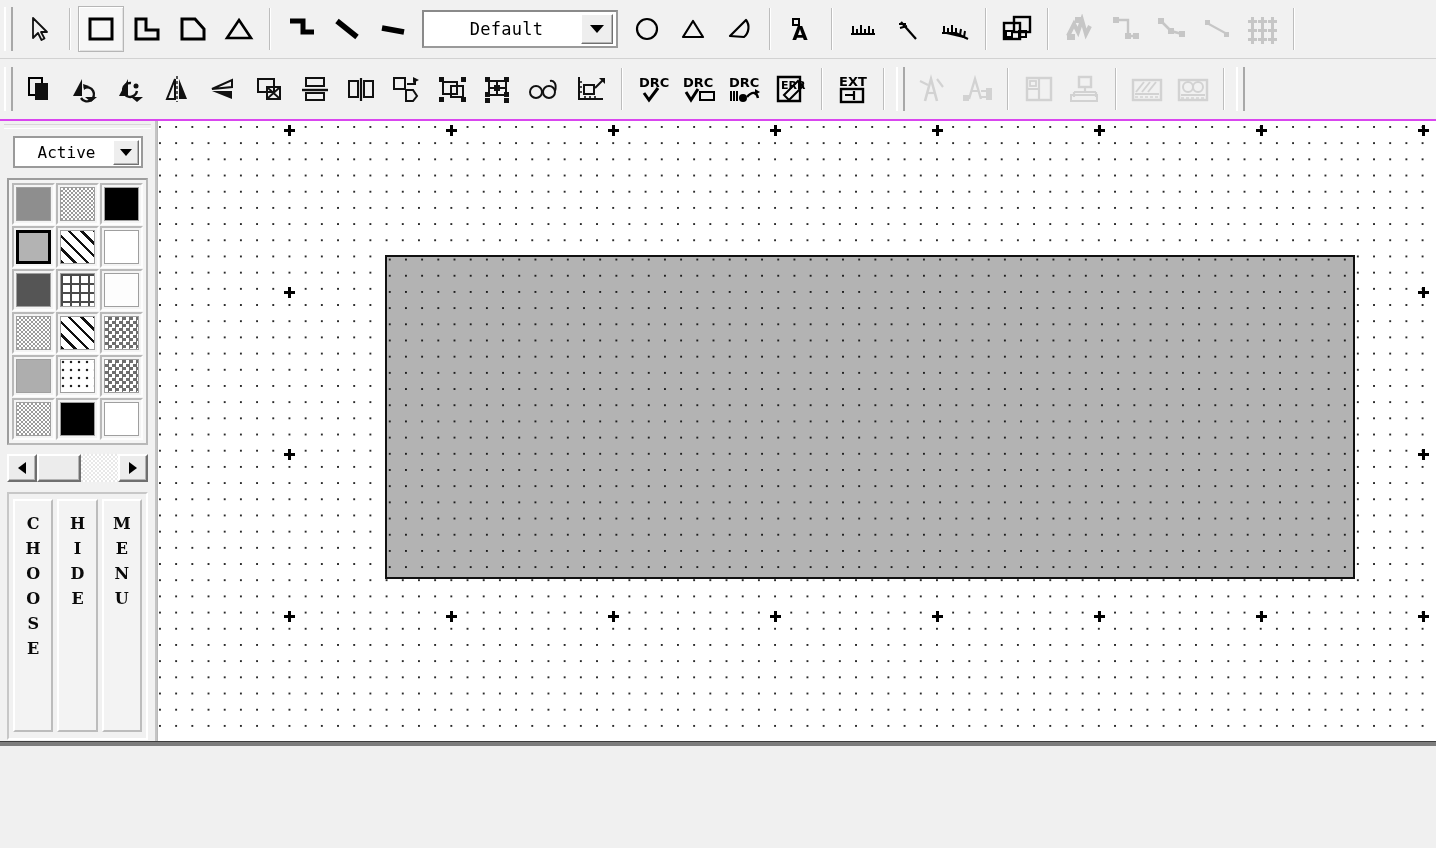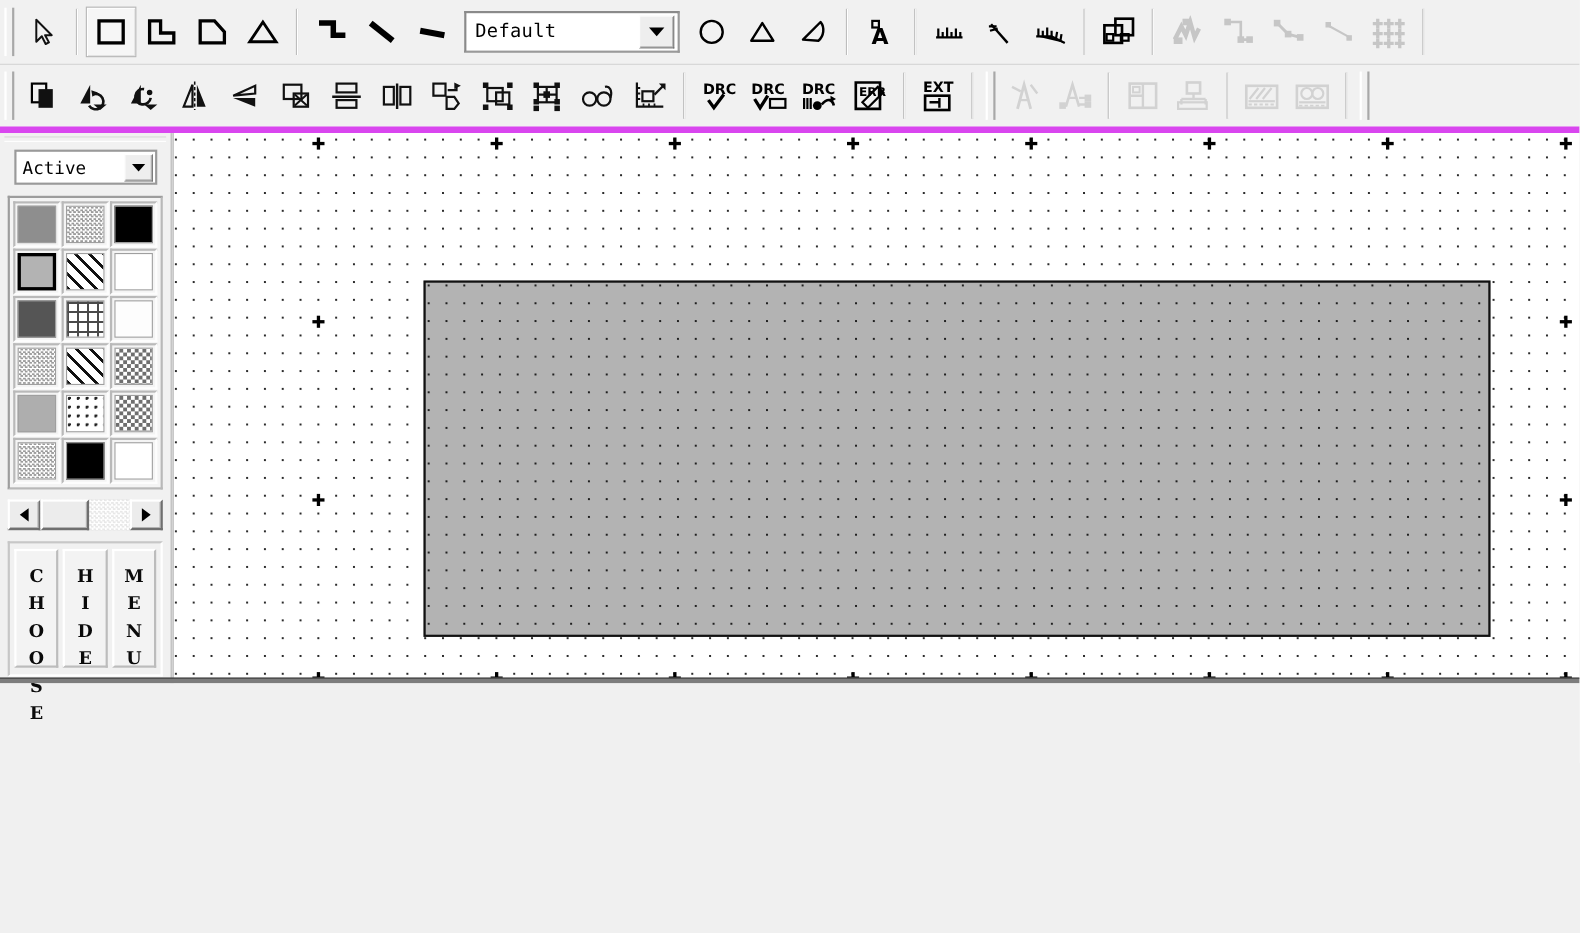"Default" #app { height: 621px -> 746px; text-align: none -> center }
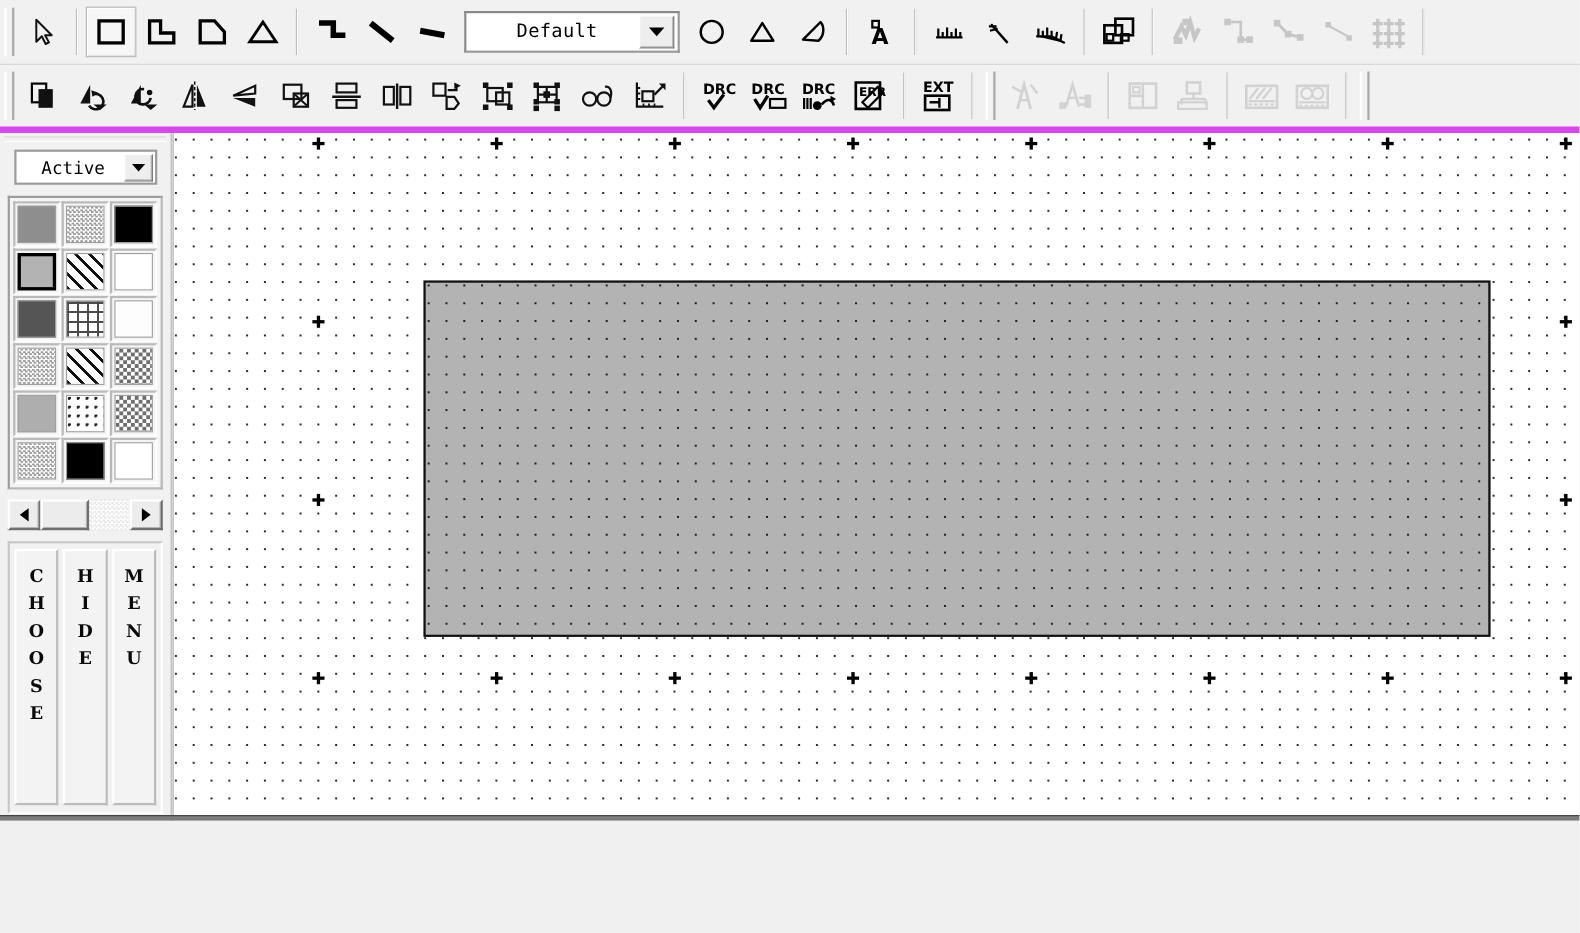"DRC" .toolbar.row2 { border-bottom: 6px solid #d946ef -> 2px solid #d946ef }
